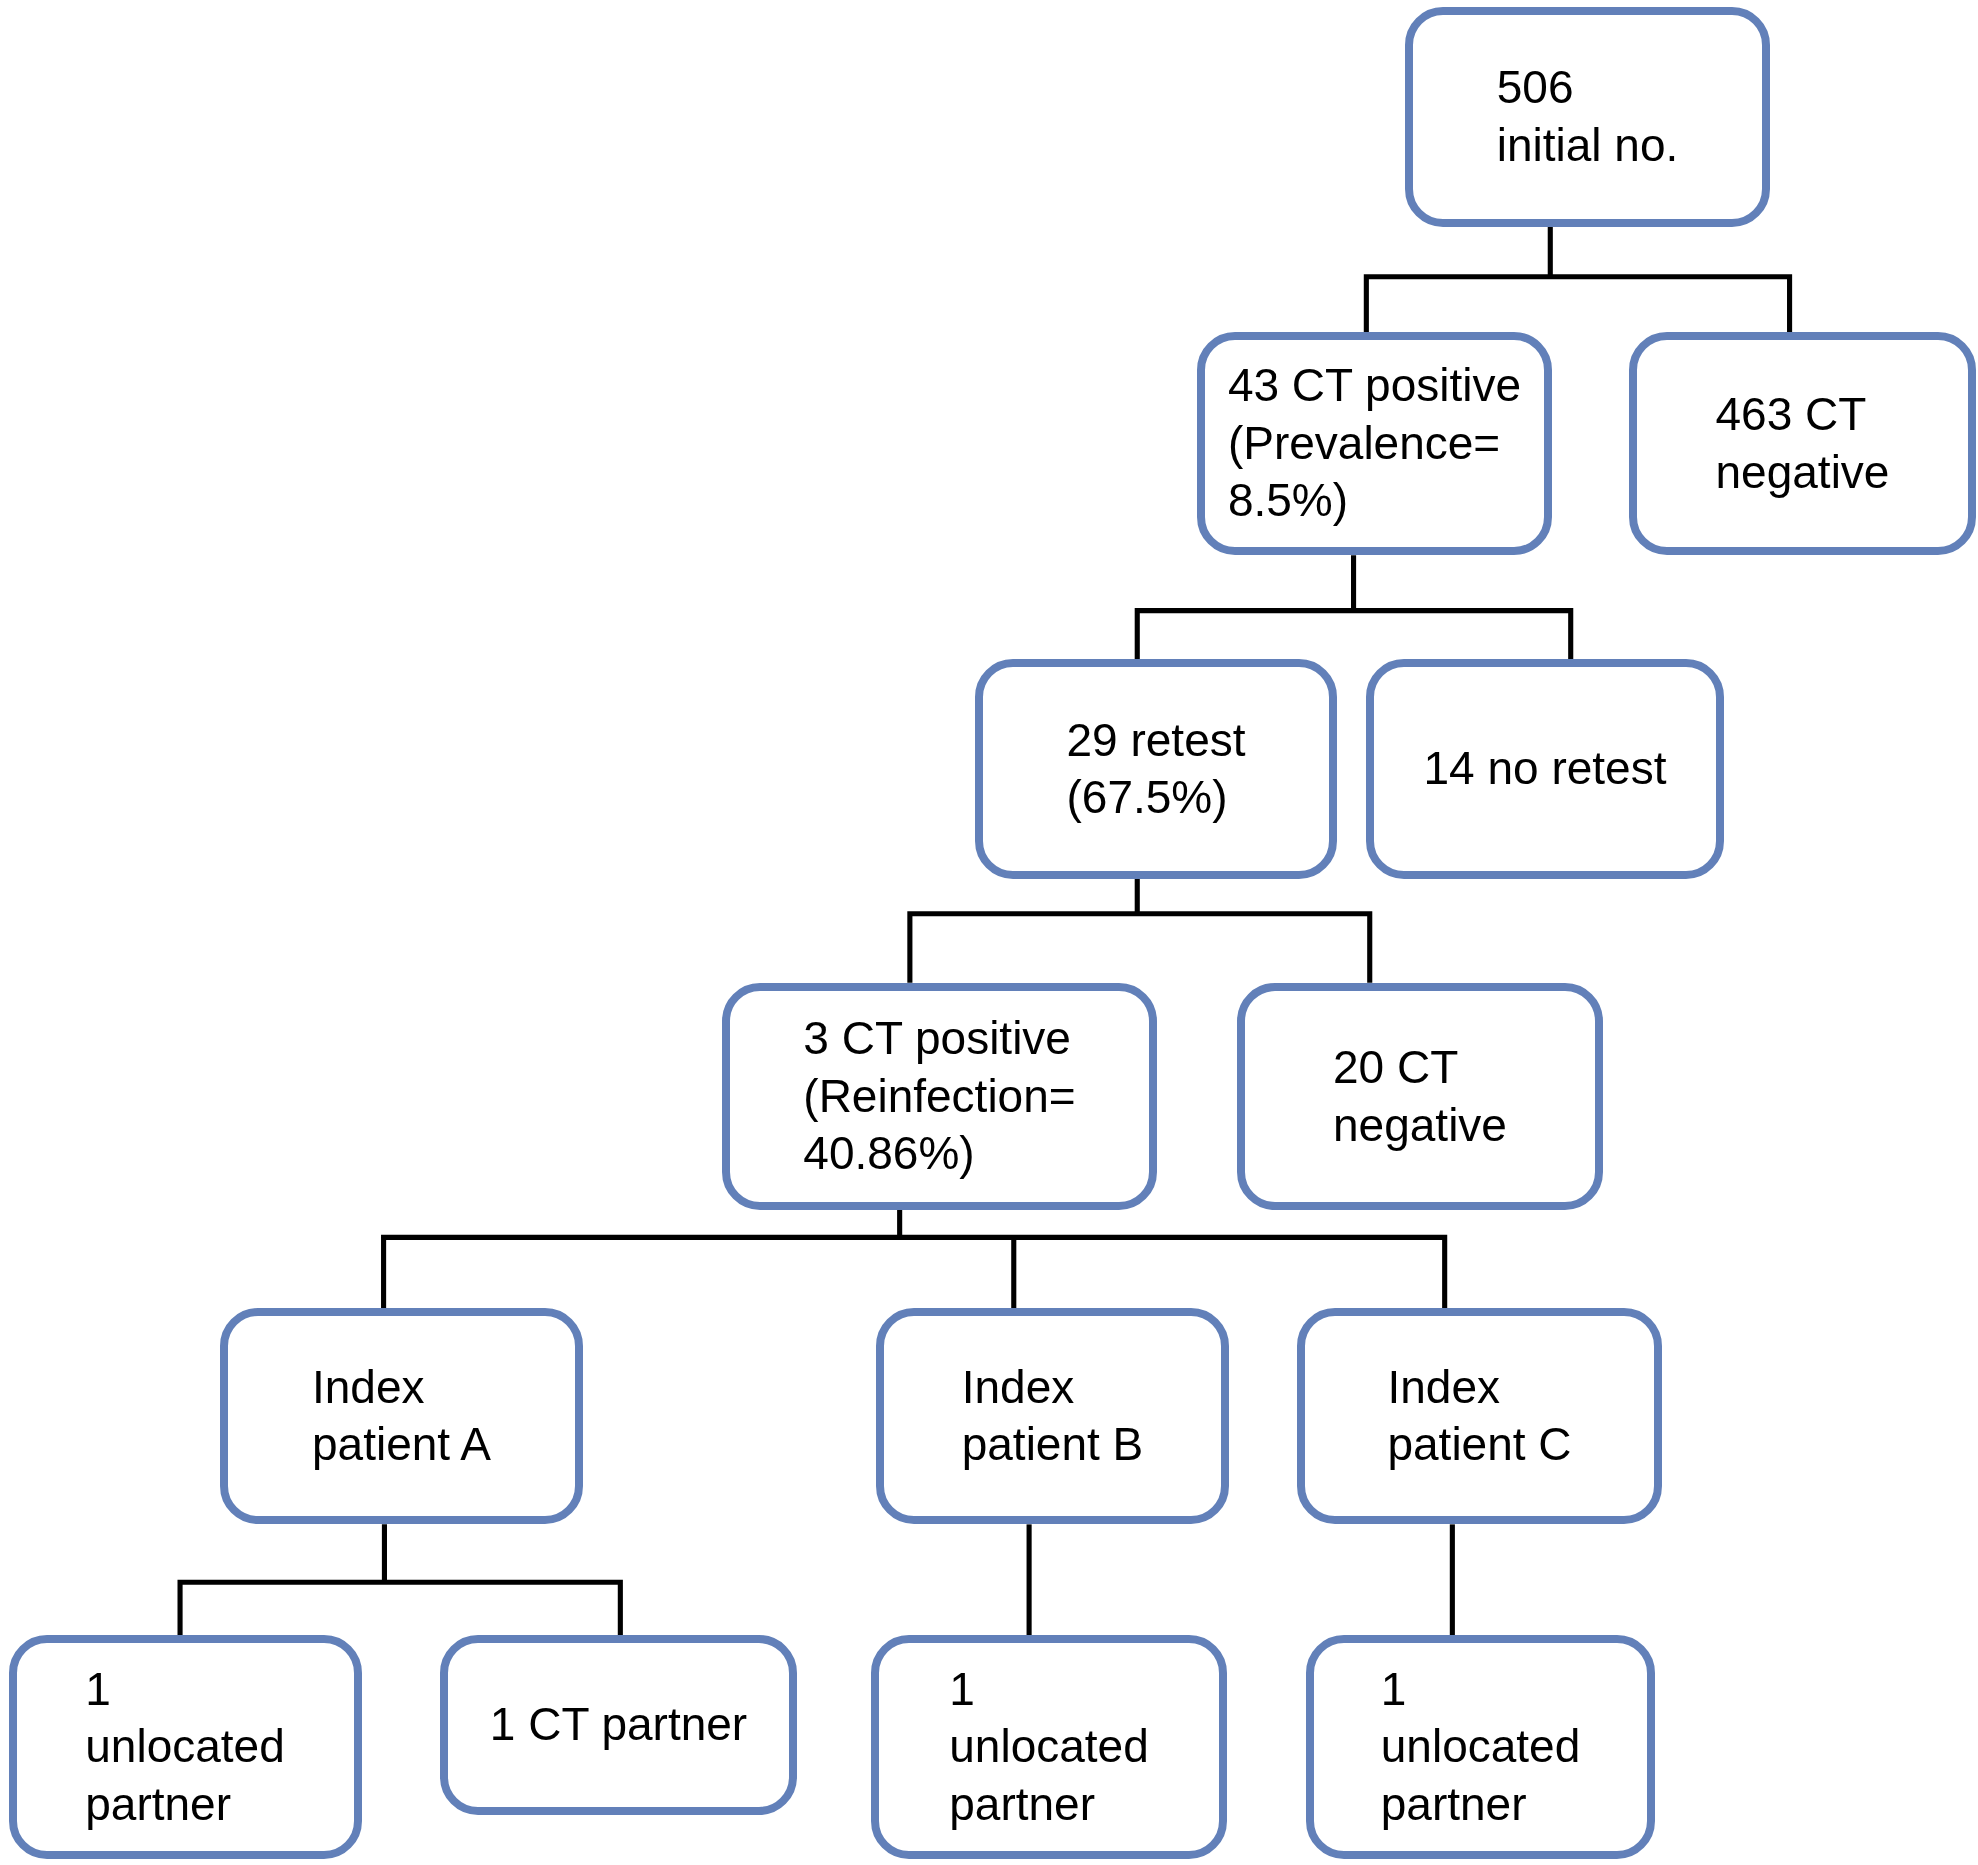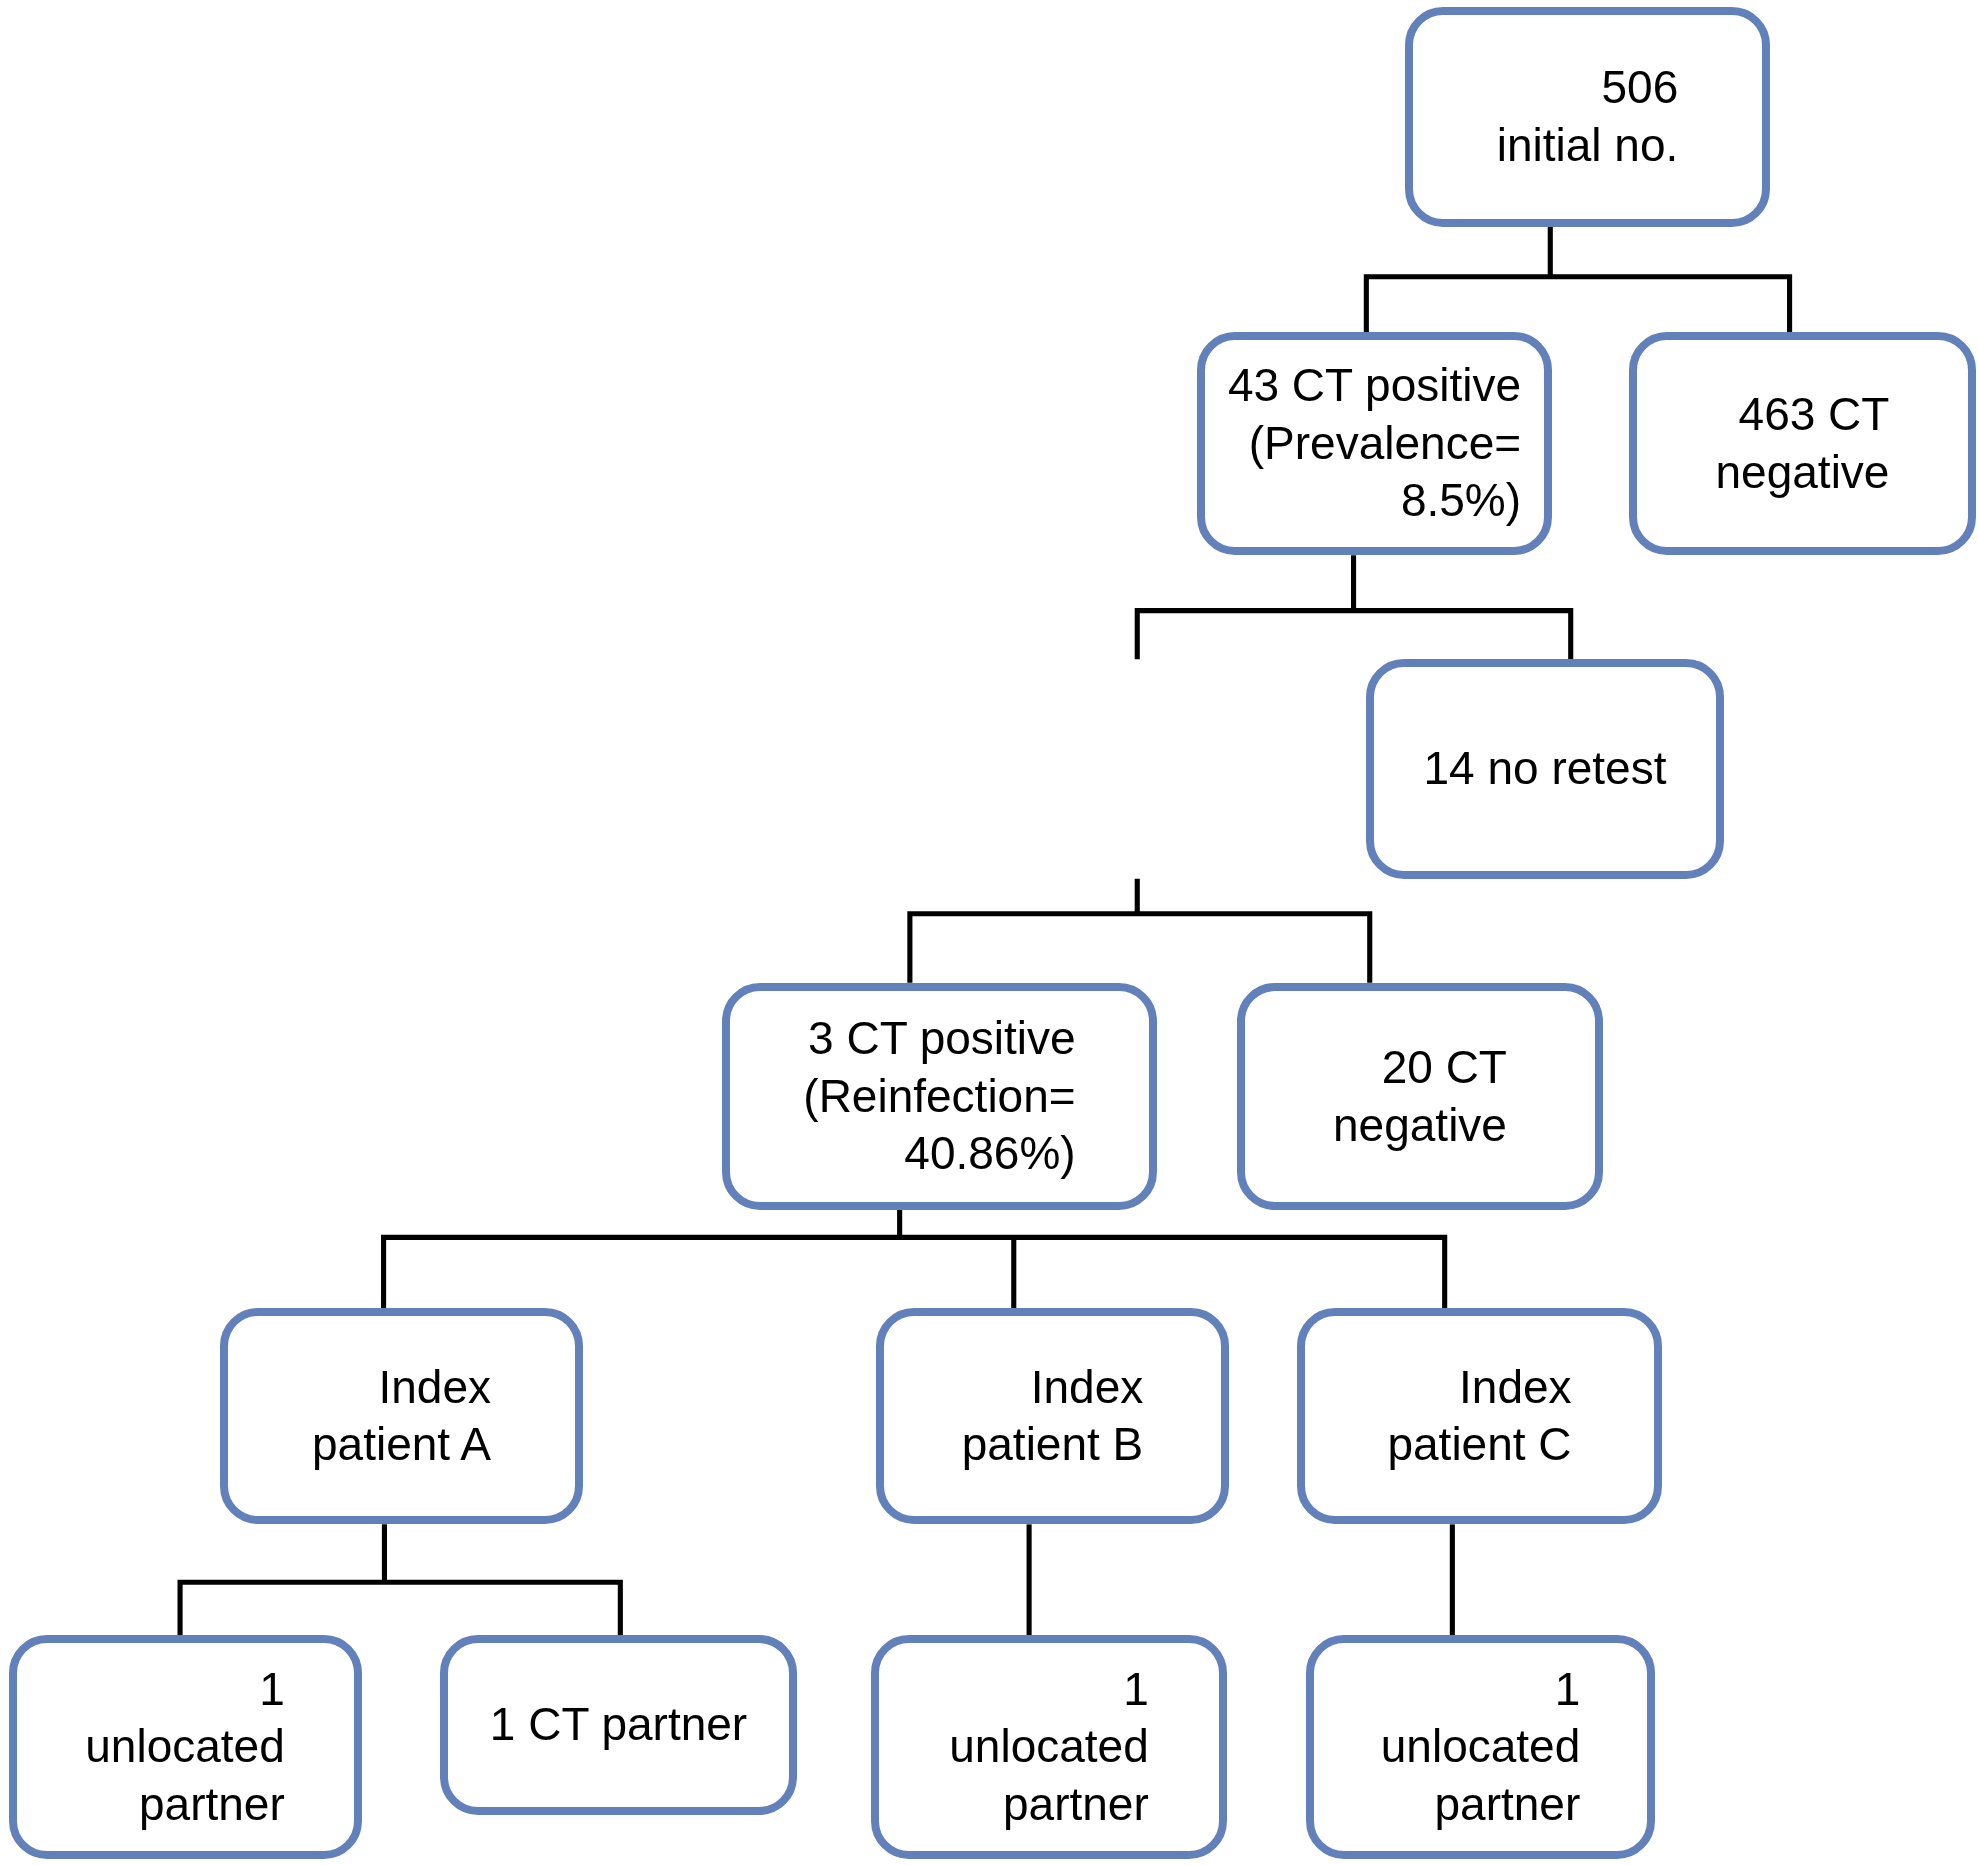"506" .node { text-align: right -> left }
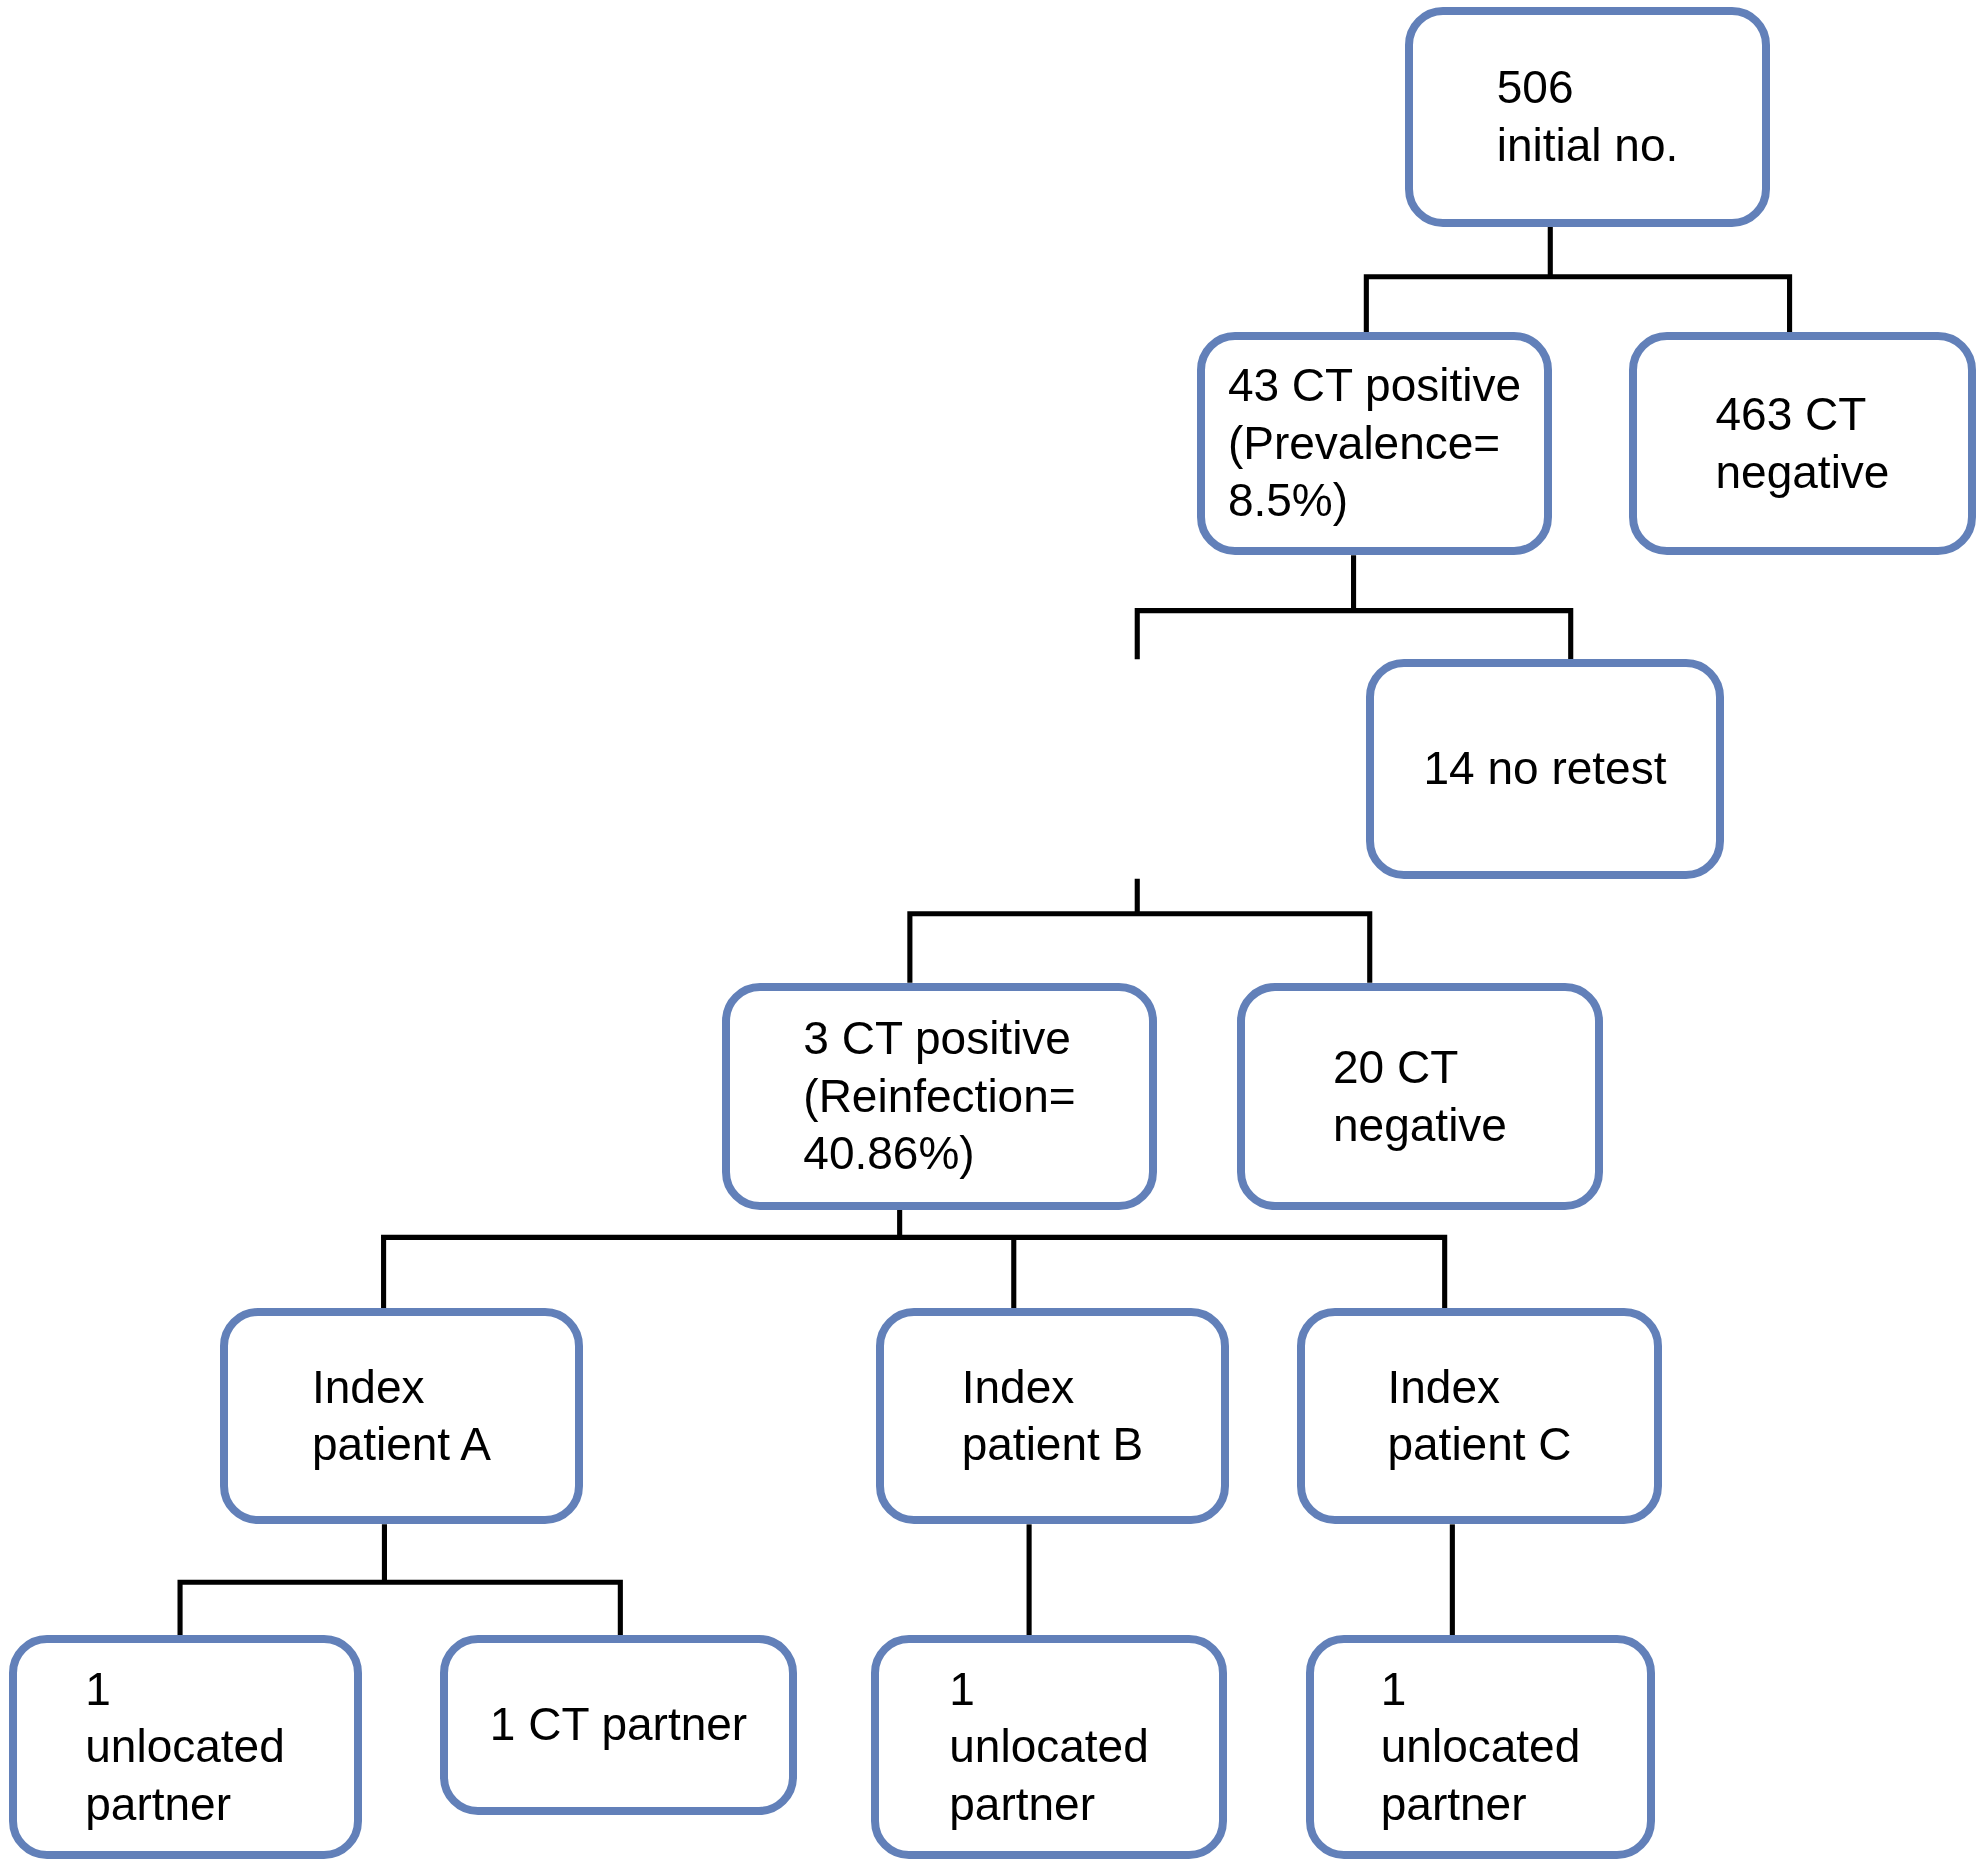"29 retest" div.node { html: none -> <div> <span>29 retest (67.5%)</span> </div> }
